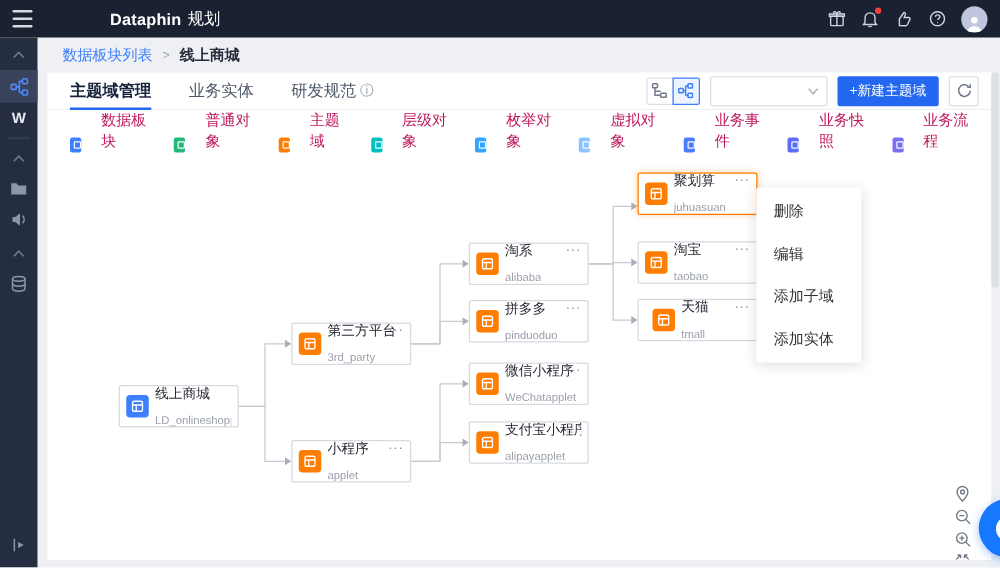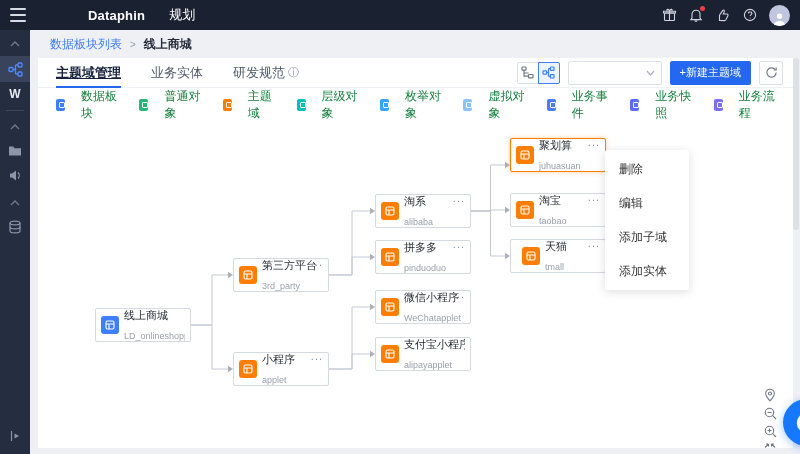"Dataphin" .brand { gap: 24px -> 5px }
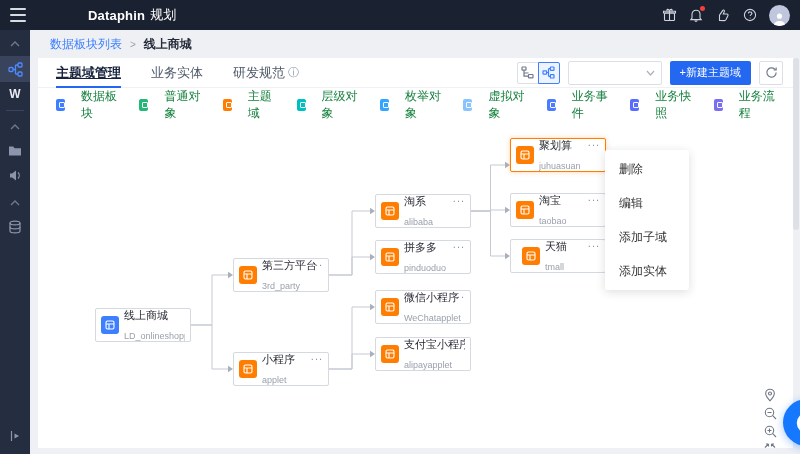"主题域管理" .tab.active { text-decoration: underline -> none }
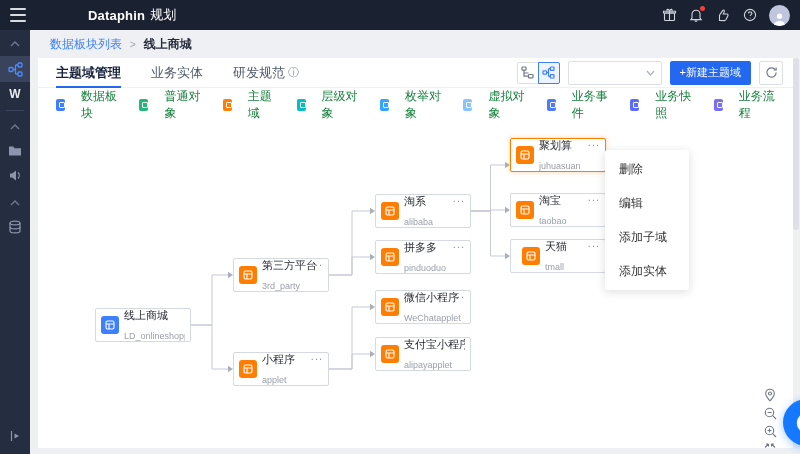"数据板块" .lg-item { align-items: center -> flex-end; color: #15803d -> #be185d }
